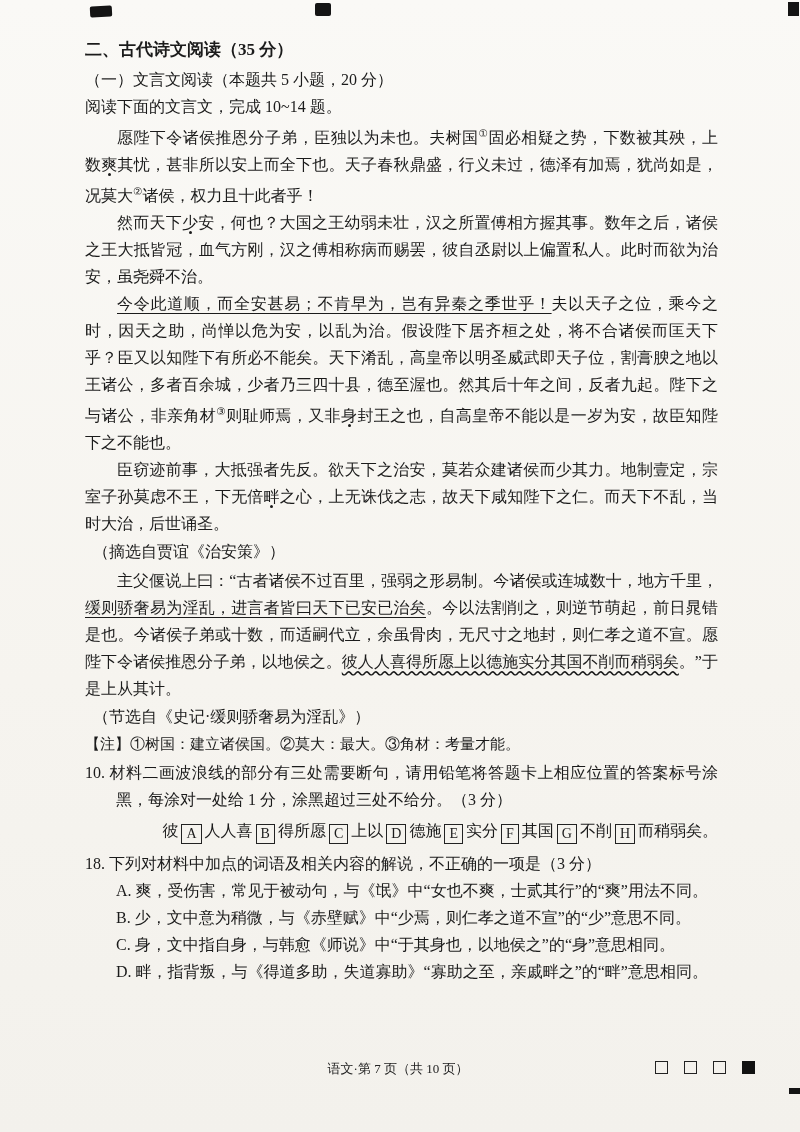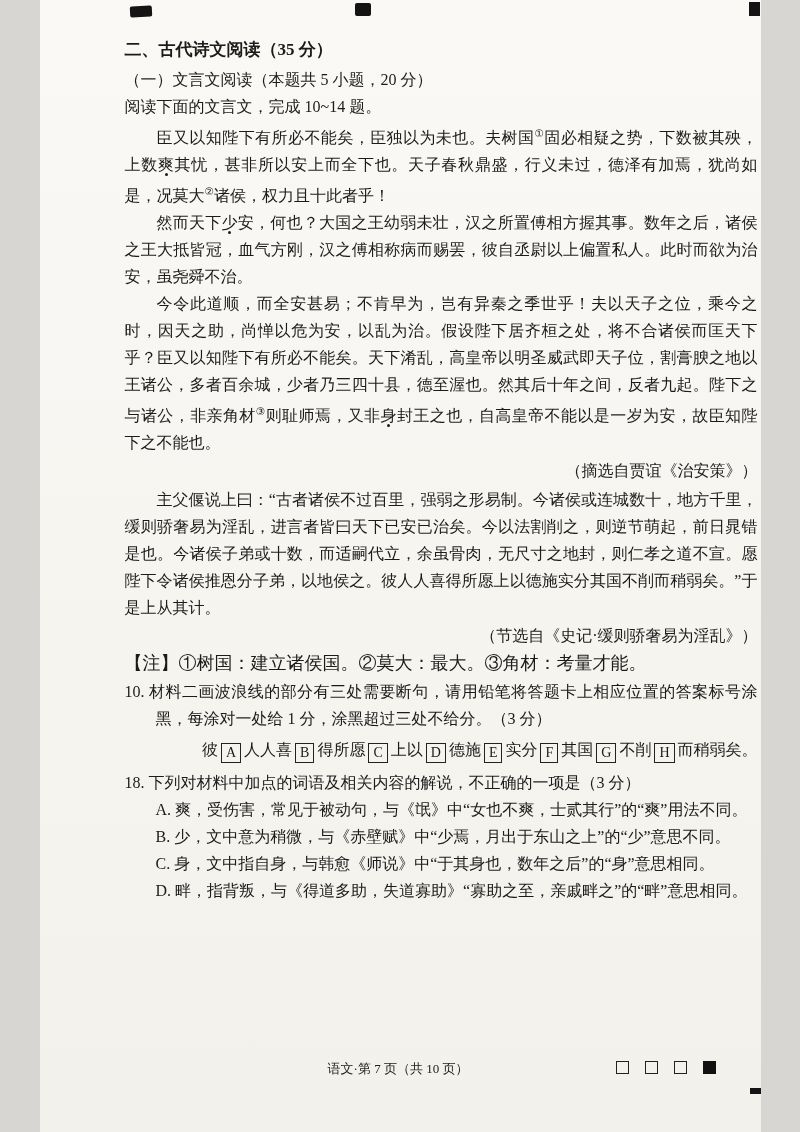"二、古代诗文阅读（35 分）" .page { width: 721px -> 800px }
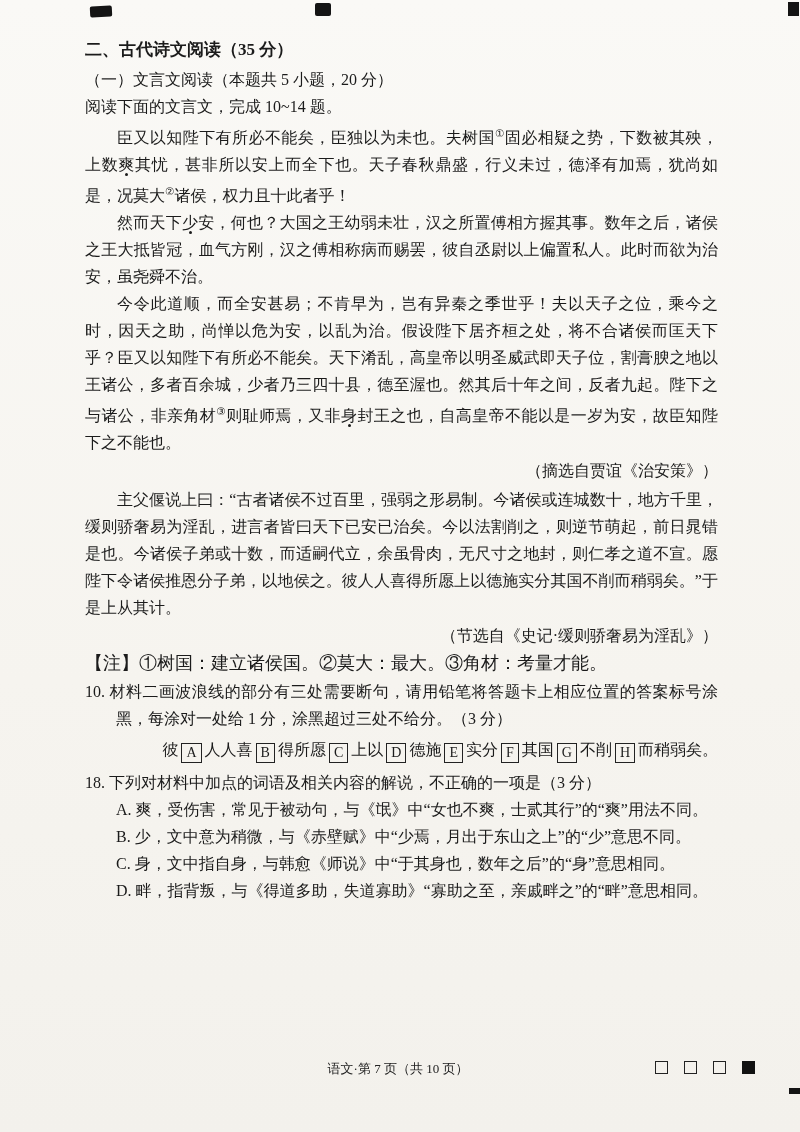"臣又以知陛下有所必不能矣，臣独以为未也。夫树国" span { text: 臣又以知陛下有所必不能矣 -> 愿陛下令诸侯推恩分子弟 }
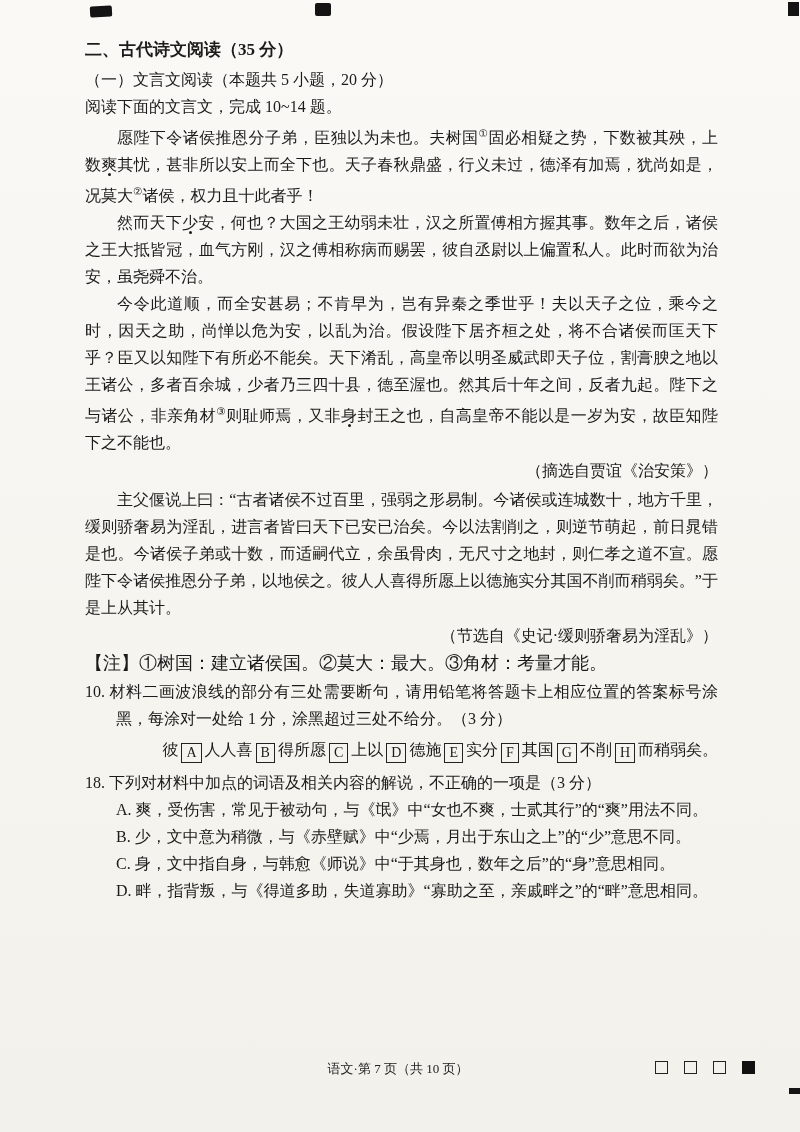"今令此道顺，而全安甚易；不肯早为，岂有异秦之季世乎！" .ul { text-decoration: none -> underline }
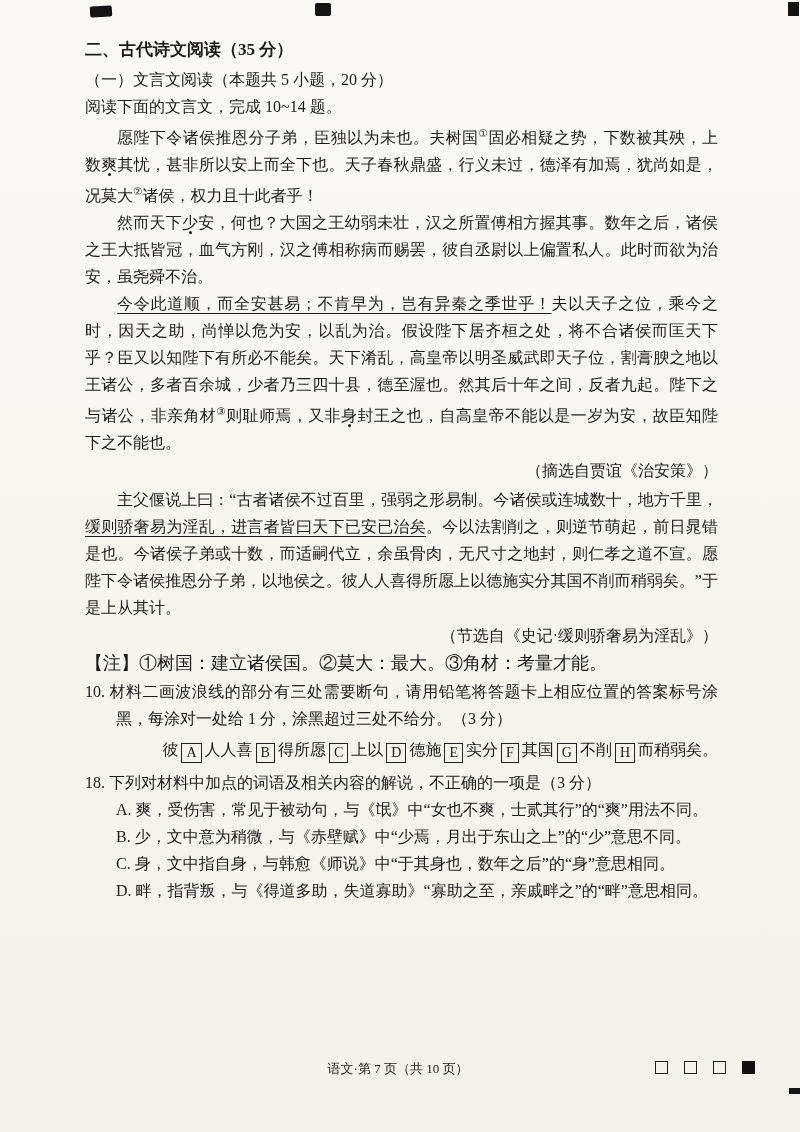"臣窃迹前事，大抵强者先反。欲天下之治安，莫若众建诸侯而少其力。地制壹定，宗室子孙" p.para { html: none -> <p><span>臣窃迹前事，大抵强者先反。欲天下之治安，莫若众建诸侯而少其力。地制壹定，宗室子孙莫虑不王，下无倍</span><span>畔</span><span>之心，上无诛伐之志，故天下咸知陛下之仁。而天下不乱，当时大治，后世诵圣。</span></p> }
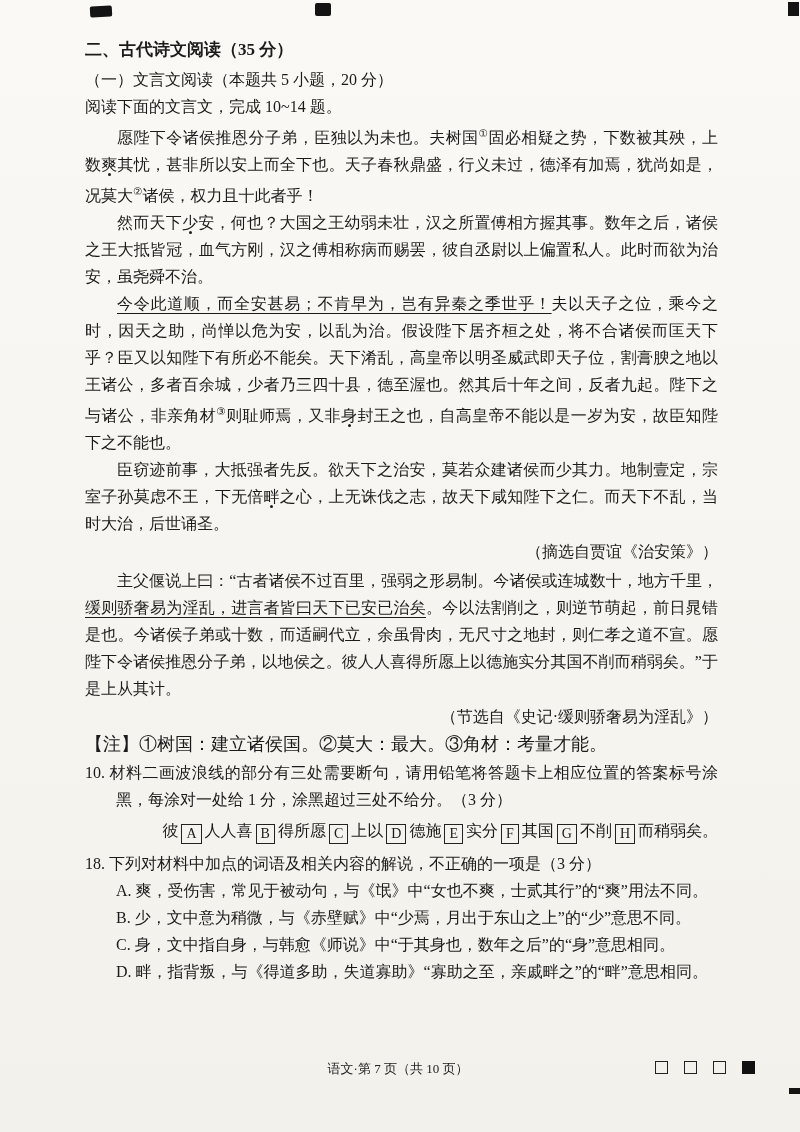"（摘选自贾谊《治安策》）" .source { margin: 1px 0 2px -> 1px 8px 2px; text-align: right -> none }
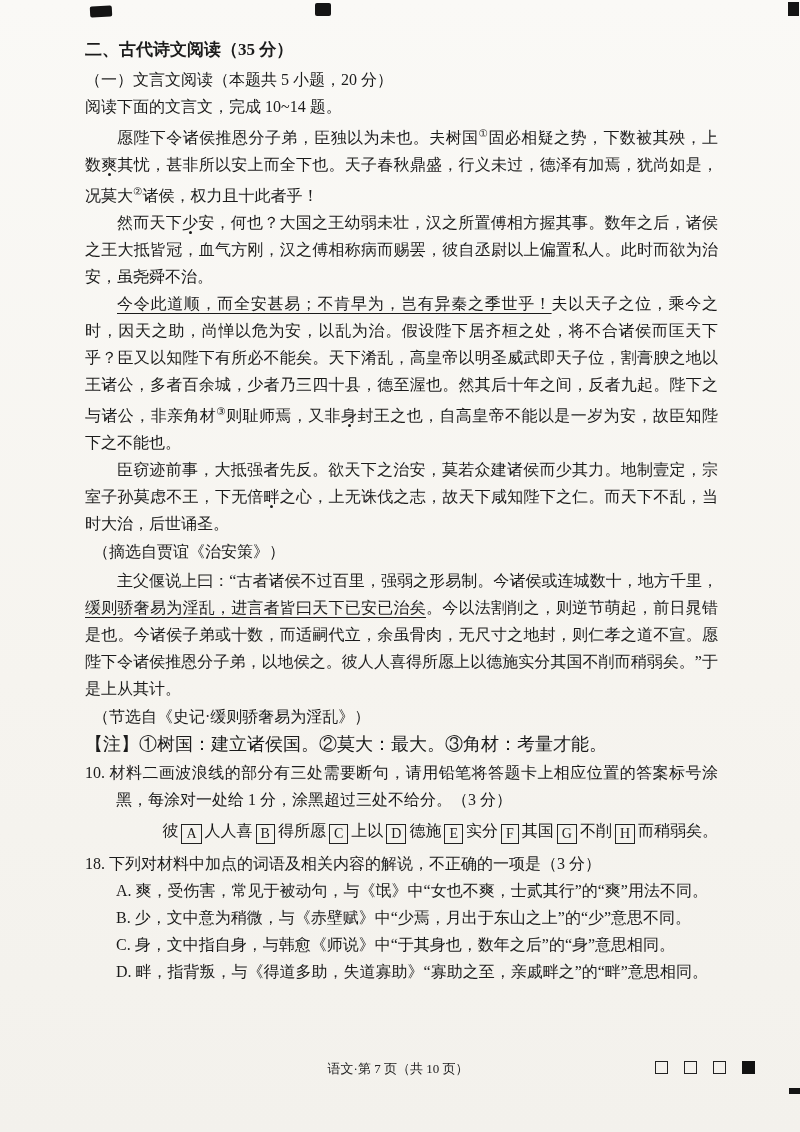"彼人人喜得所愿上以德施实分其国不削而稍弱矣" .wavy { text-decoration: none -> underline }
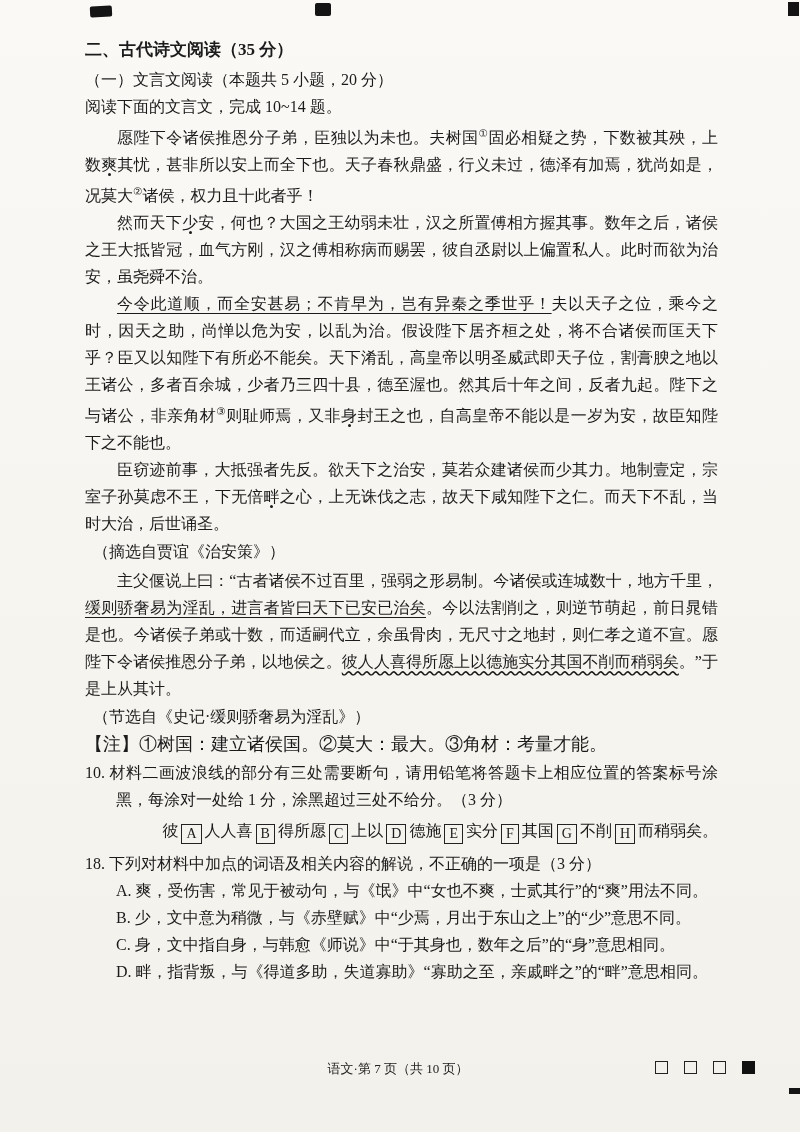"【注】①树国：建立诸侯国。②莫大：最大。③角材：考量才能。" .note { font-size: 18px -> 15px }
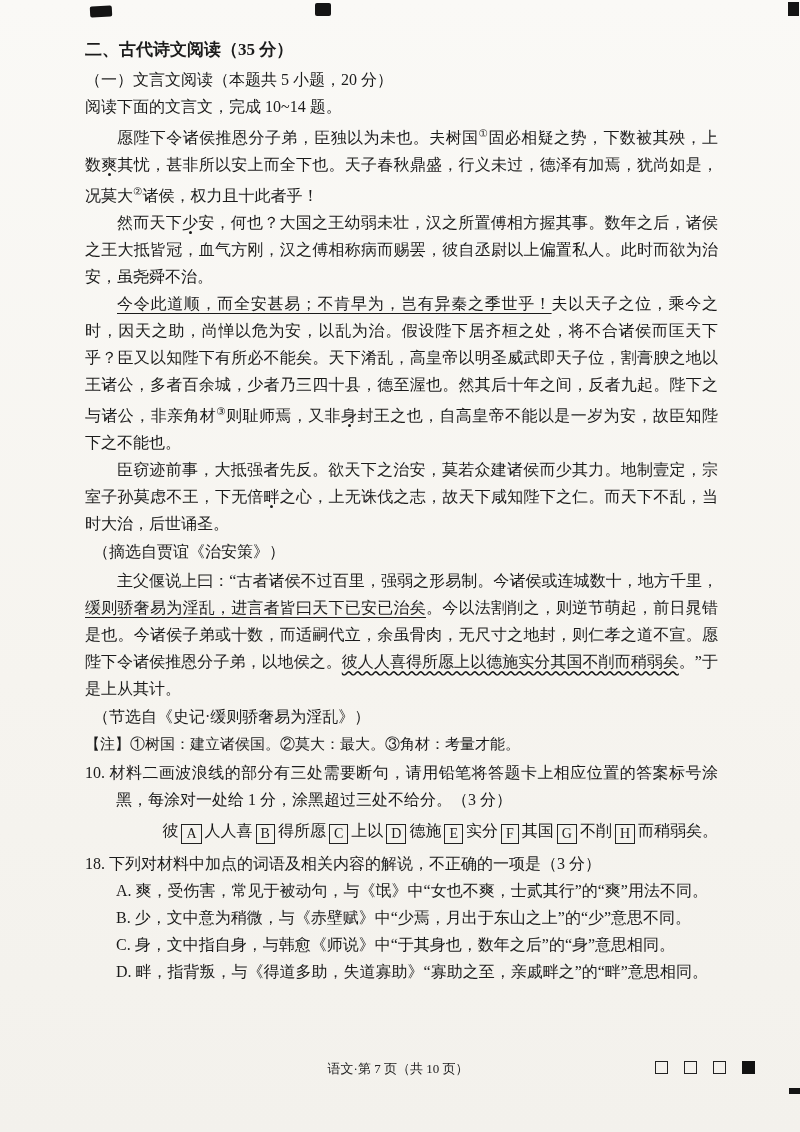"B. 少，文中意为稍微，与《赤壁赋》中“少焉，月出于东山之上”的“少”意思不同。" div.option { text: 月出于东山之上 -> 则仁孝之道不宣 }
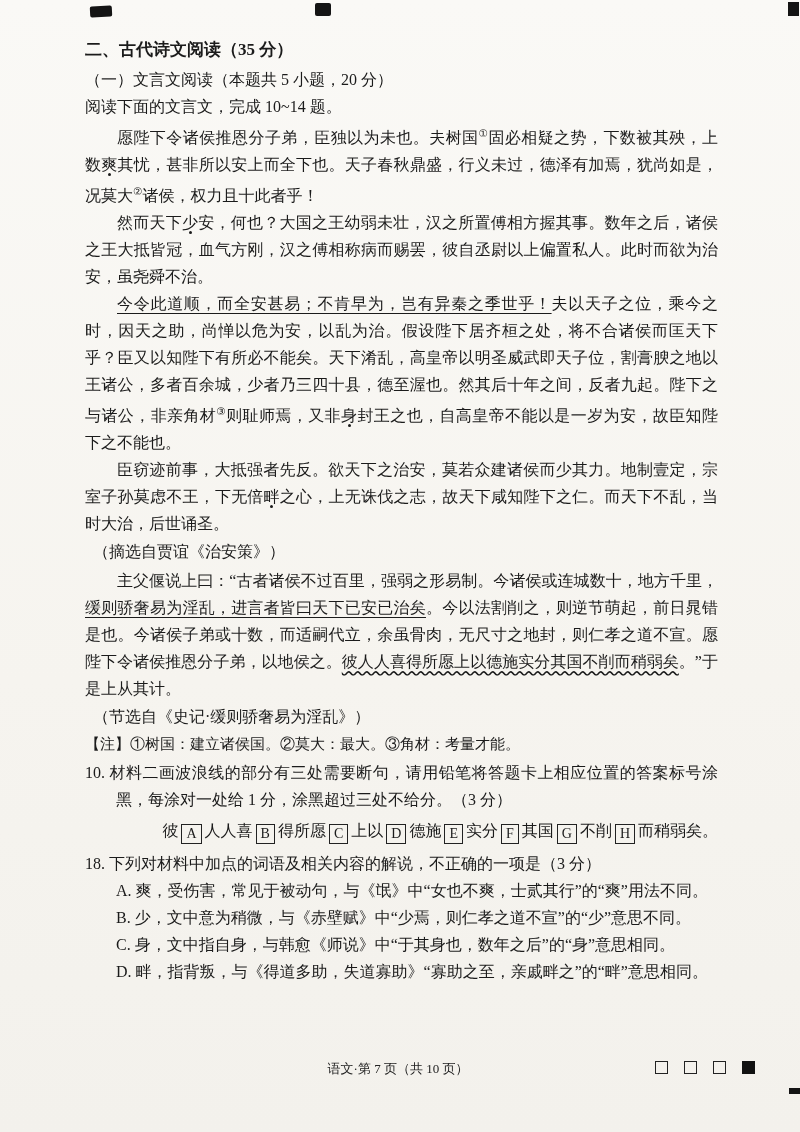"C. 身，文中指自身，与韩愈《师说》中“于其身也，数年之后”的“身”意思相同。" div.option { text: 数年之后 -> 以地侯之 }
